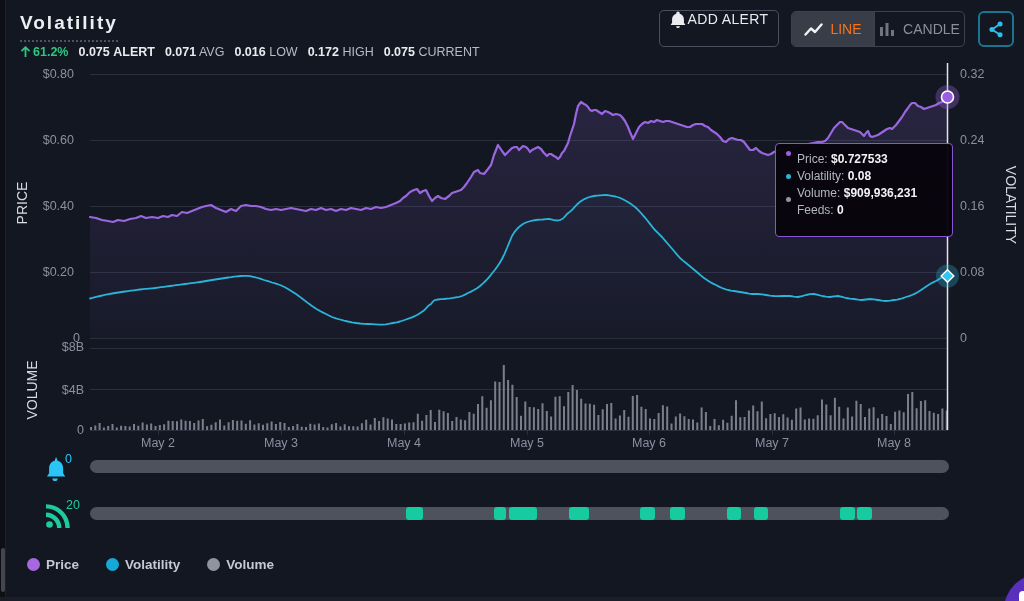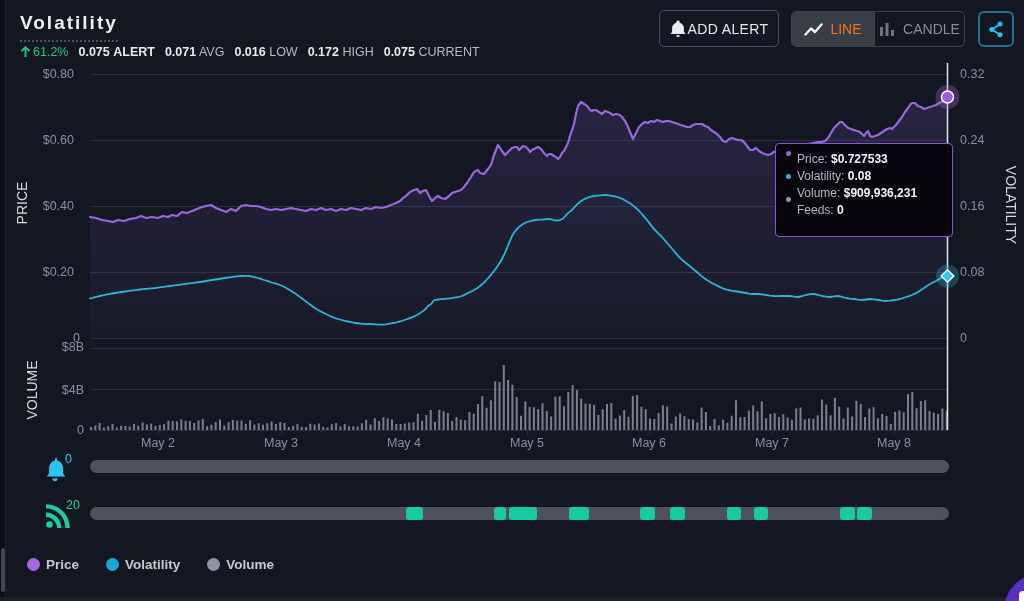"ADD ALERT" div.abs { align-items: center -> flex-start }
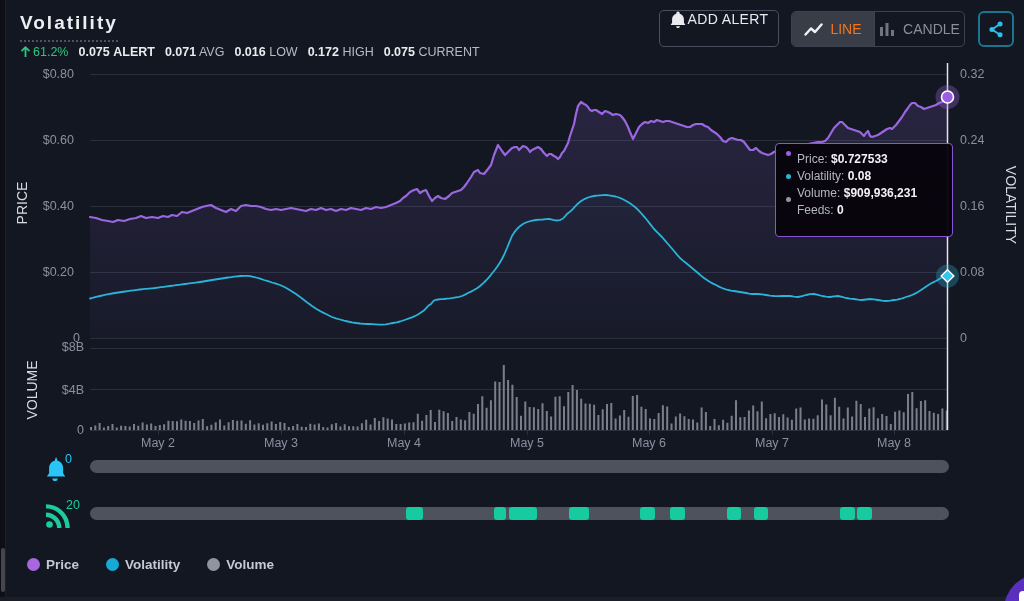"61.2%" span { font-weight: 400 -> 700 }
